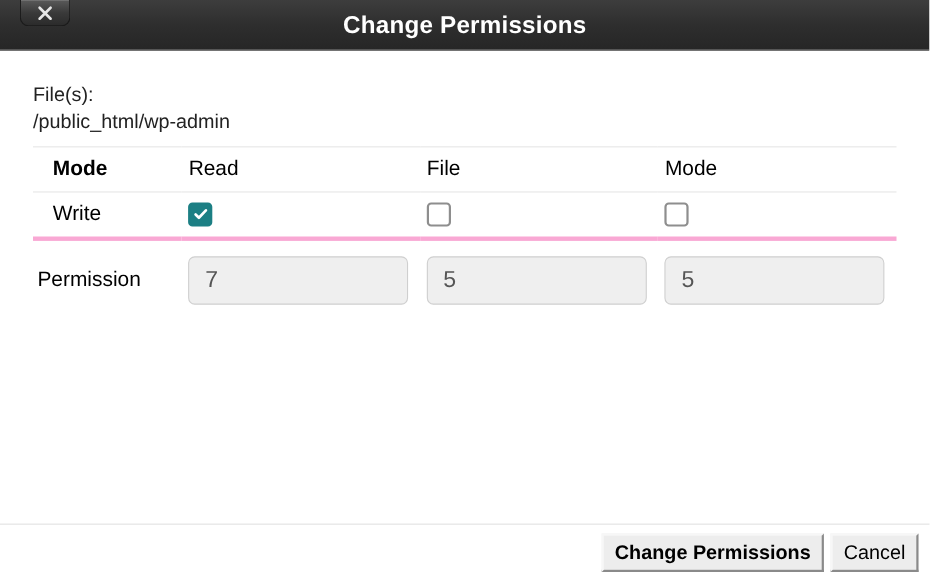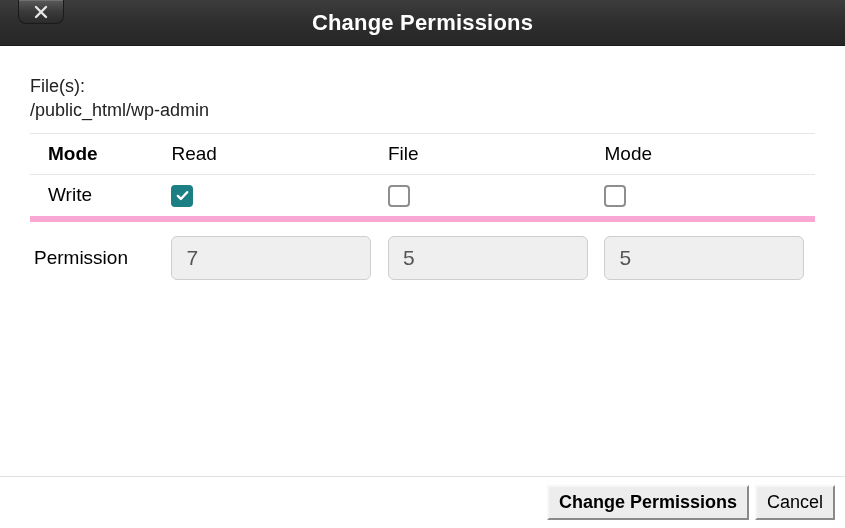"Permission" .perm-row td, .perm-row th { border-top: 6px solid #f9a8d4 -> 4px solid #f9a8d4 }
